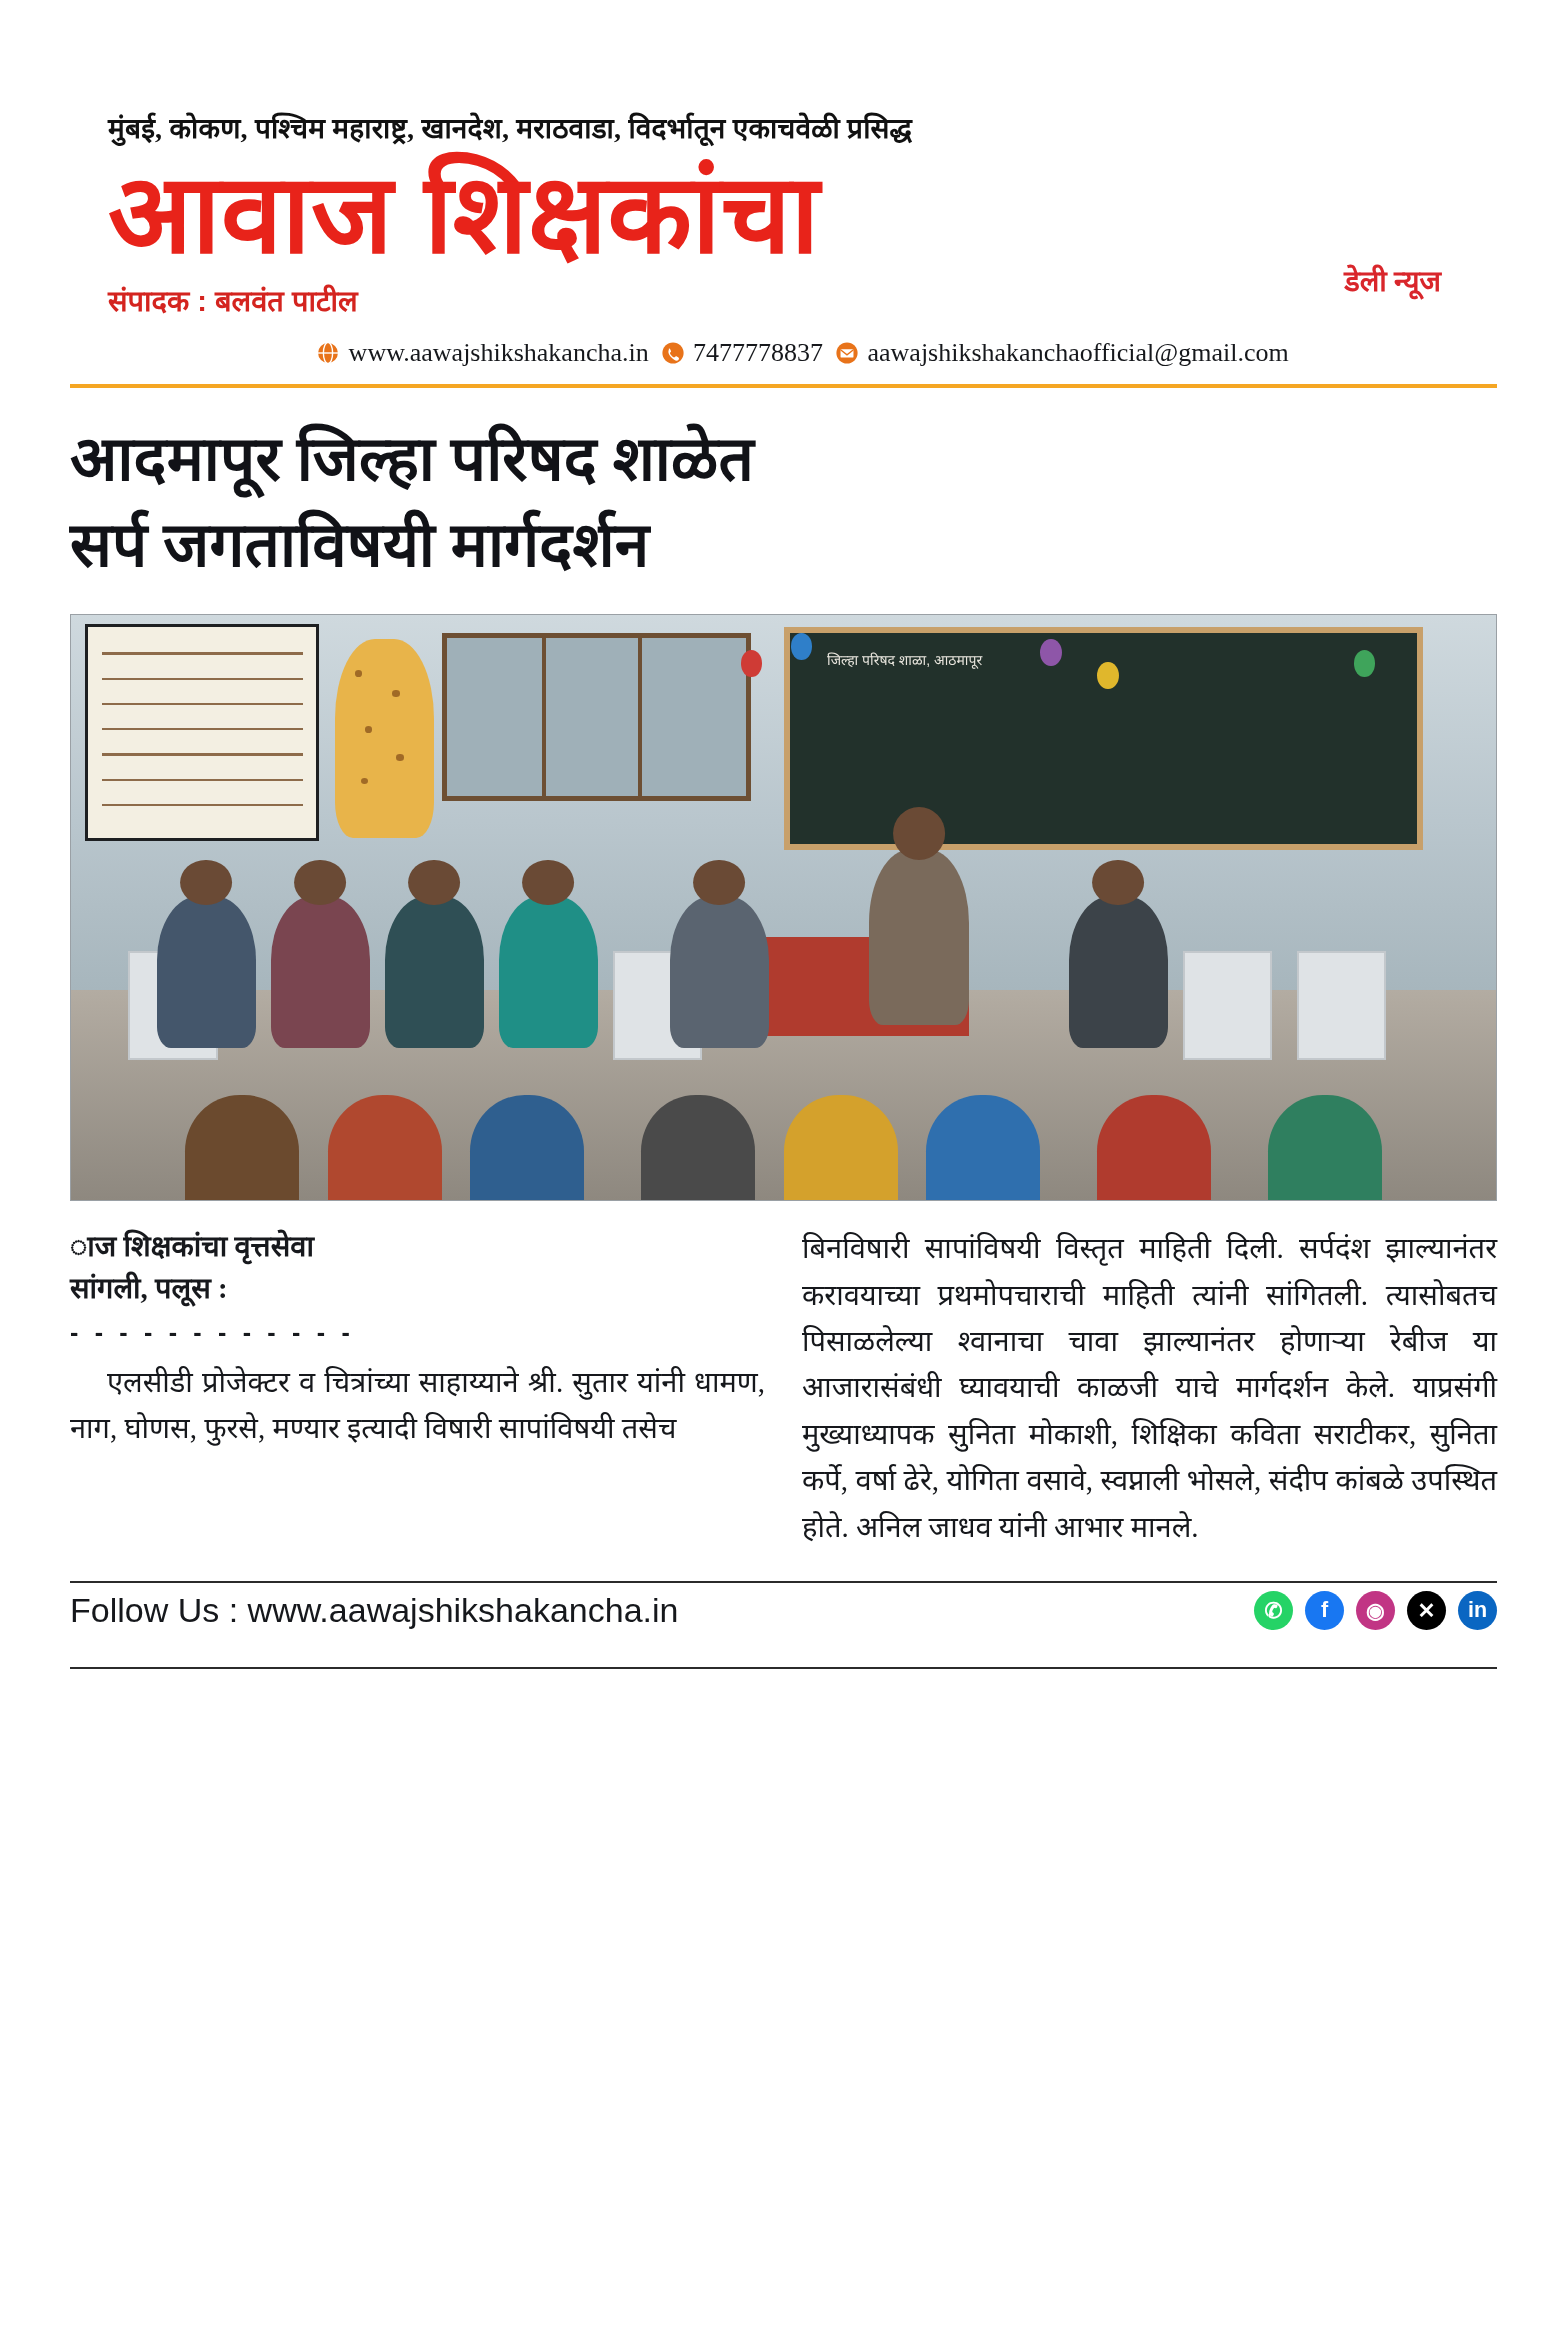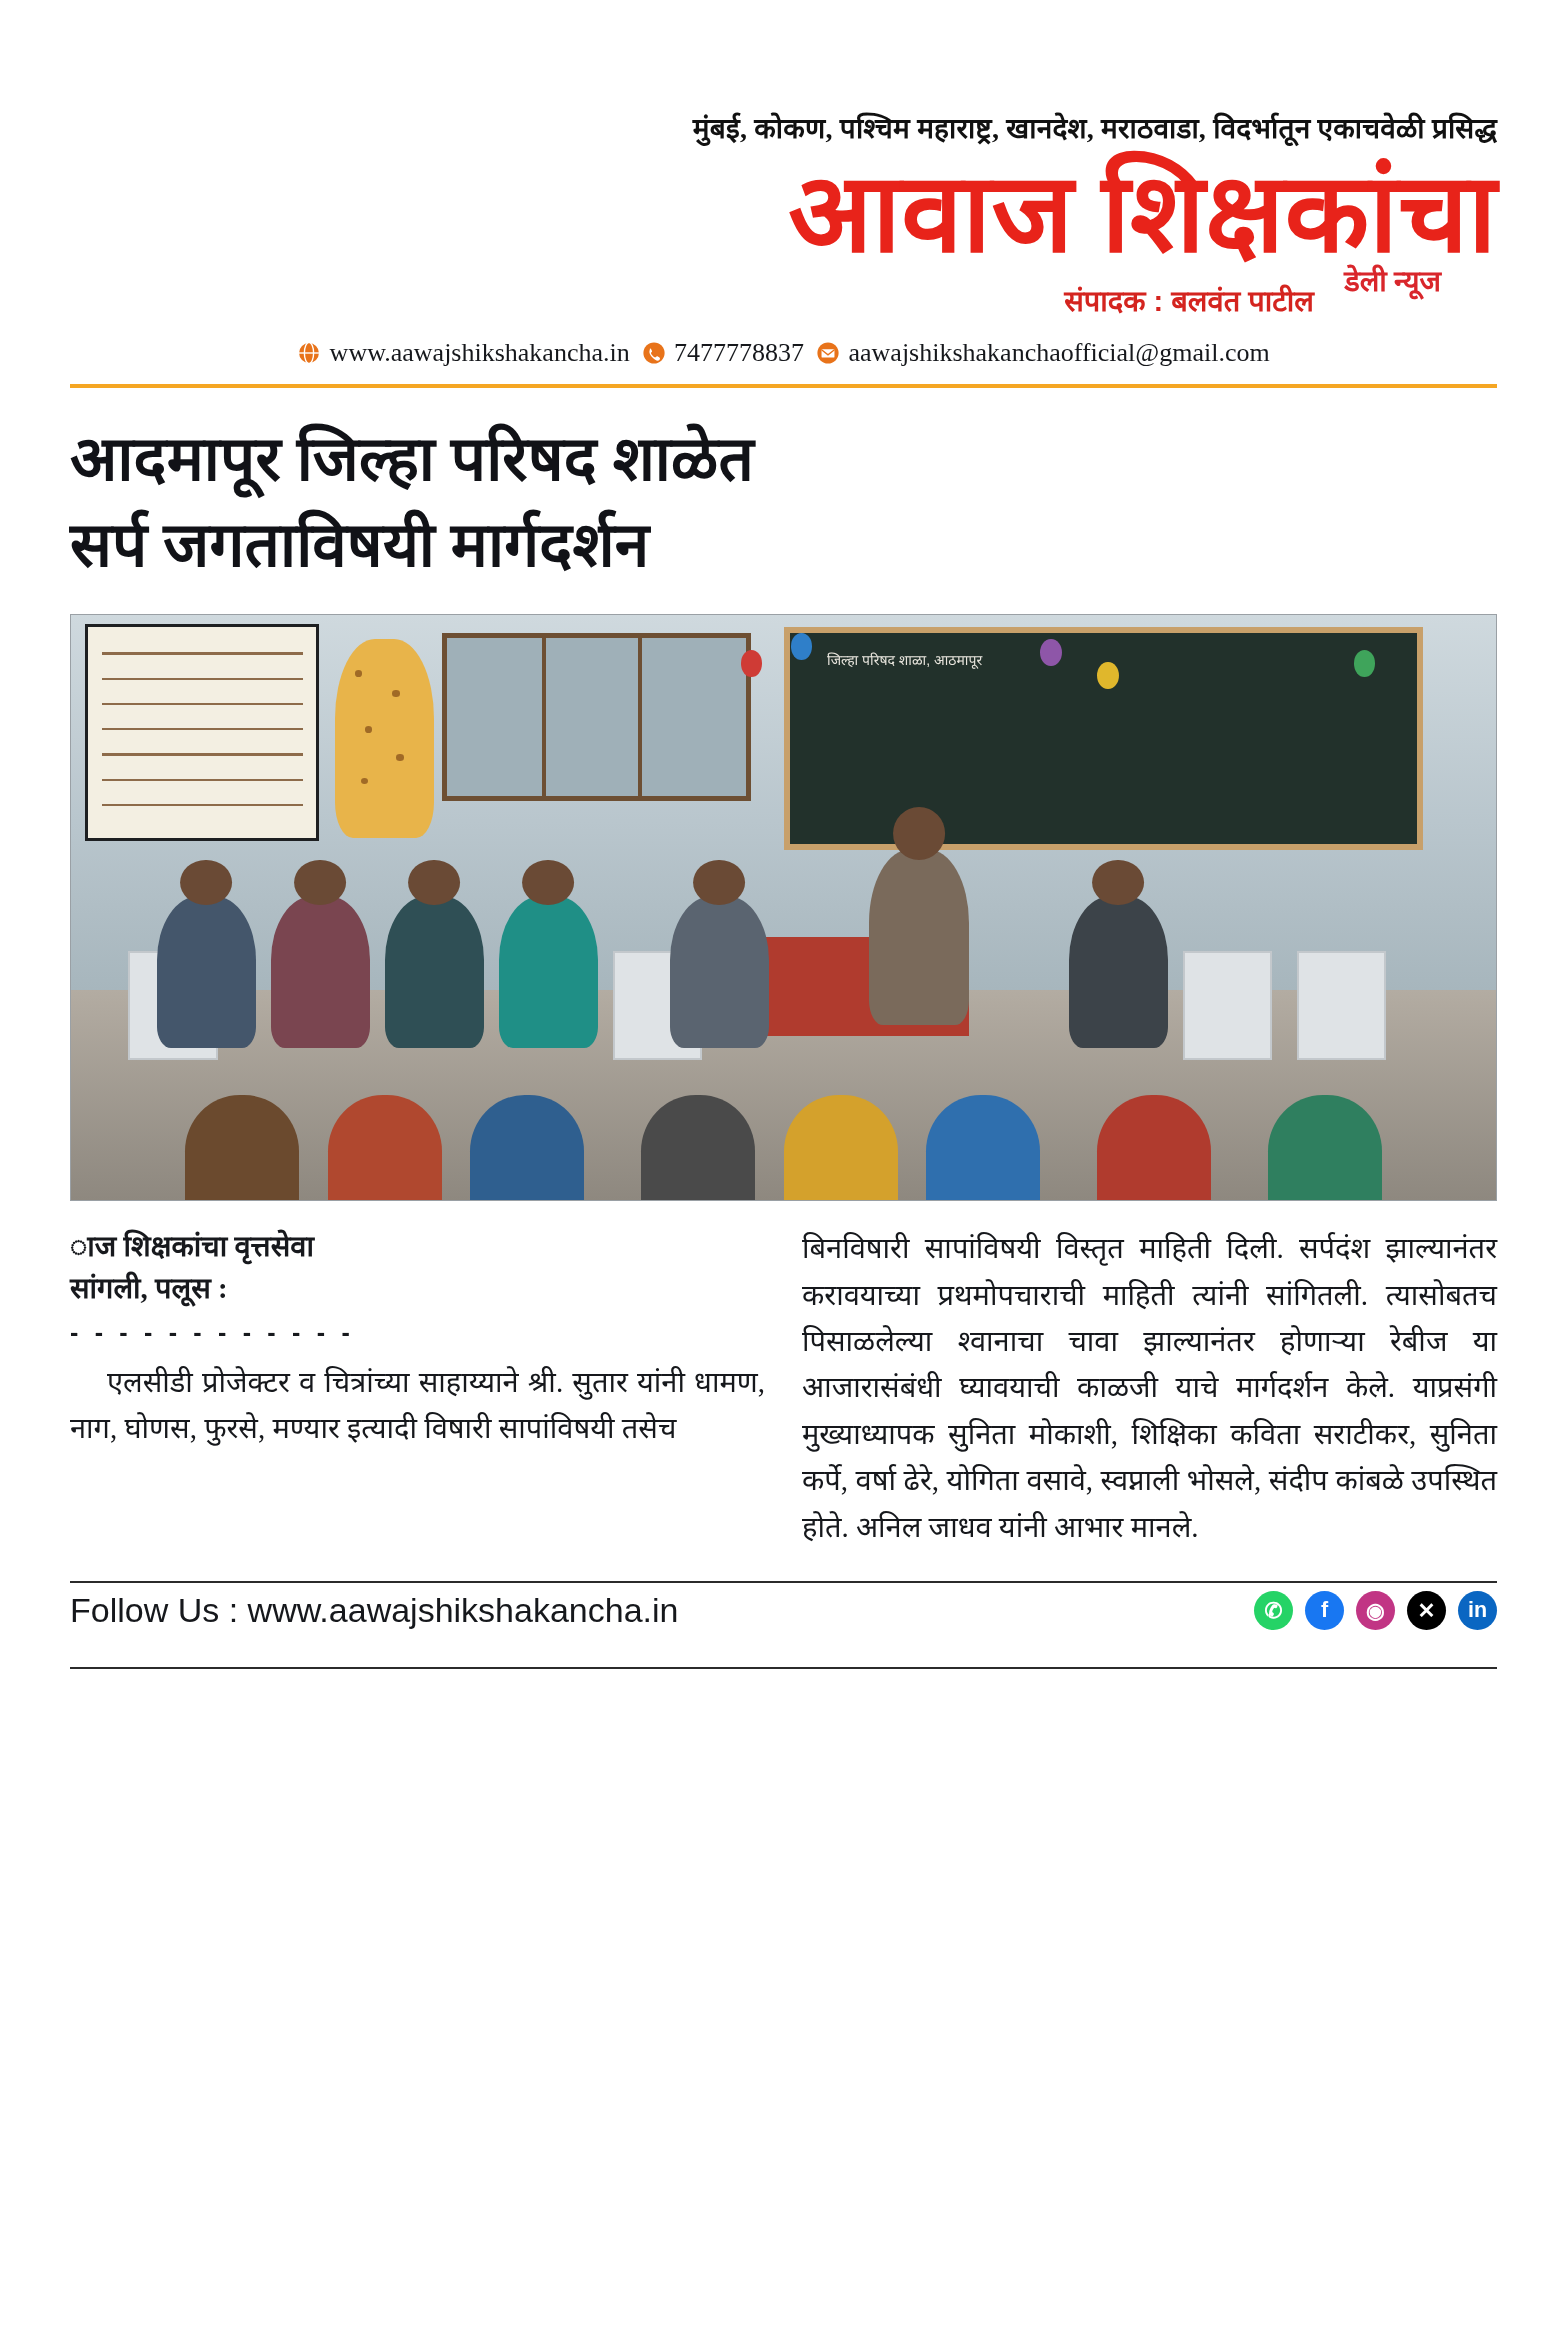"मुंबई, कोकण, पश्चिम महाराष्ट्र, खानदेश," .masthead { padding: 108px 70px 0 70px -> 108px 70px 0 108px; text-align: right -> left }
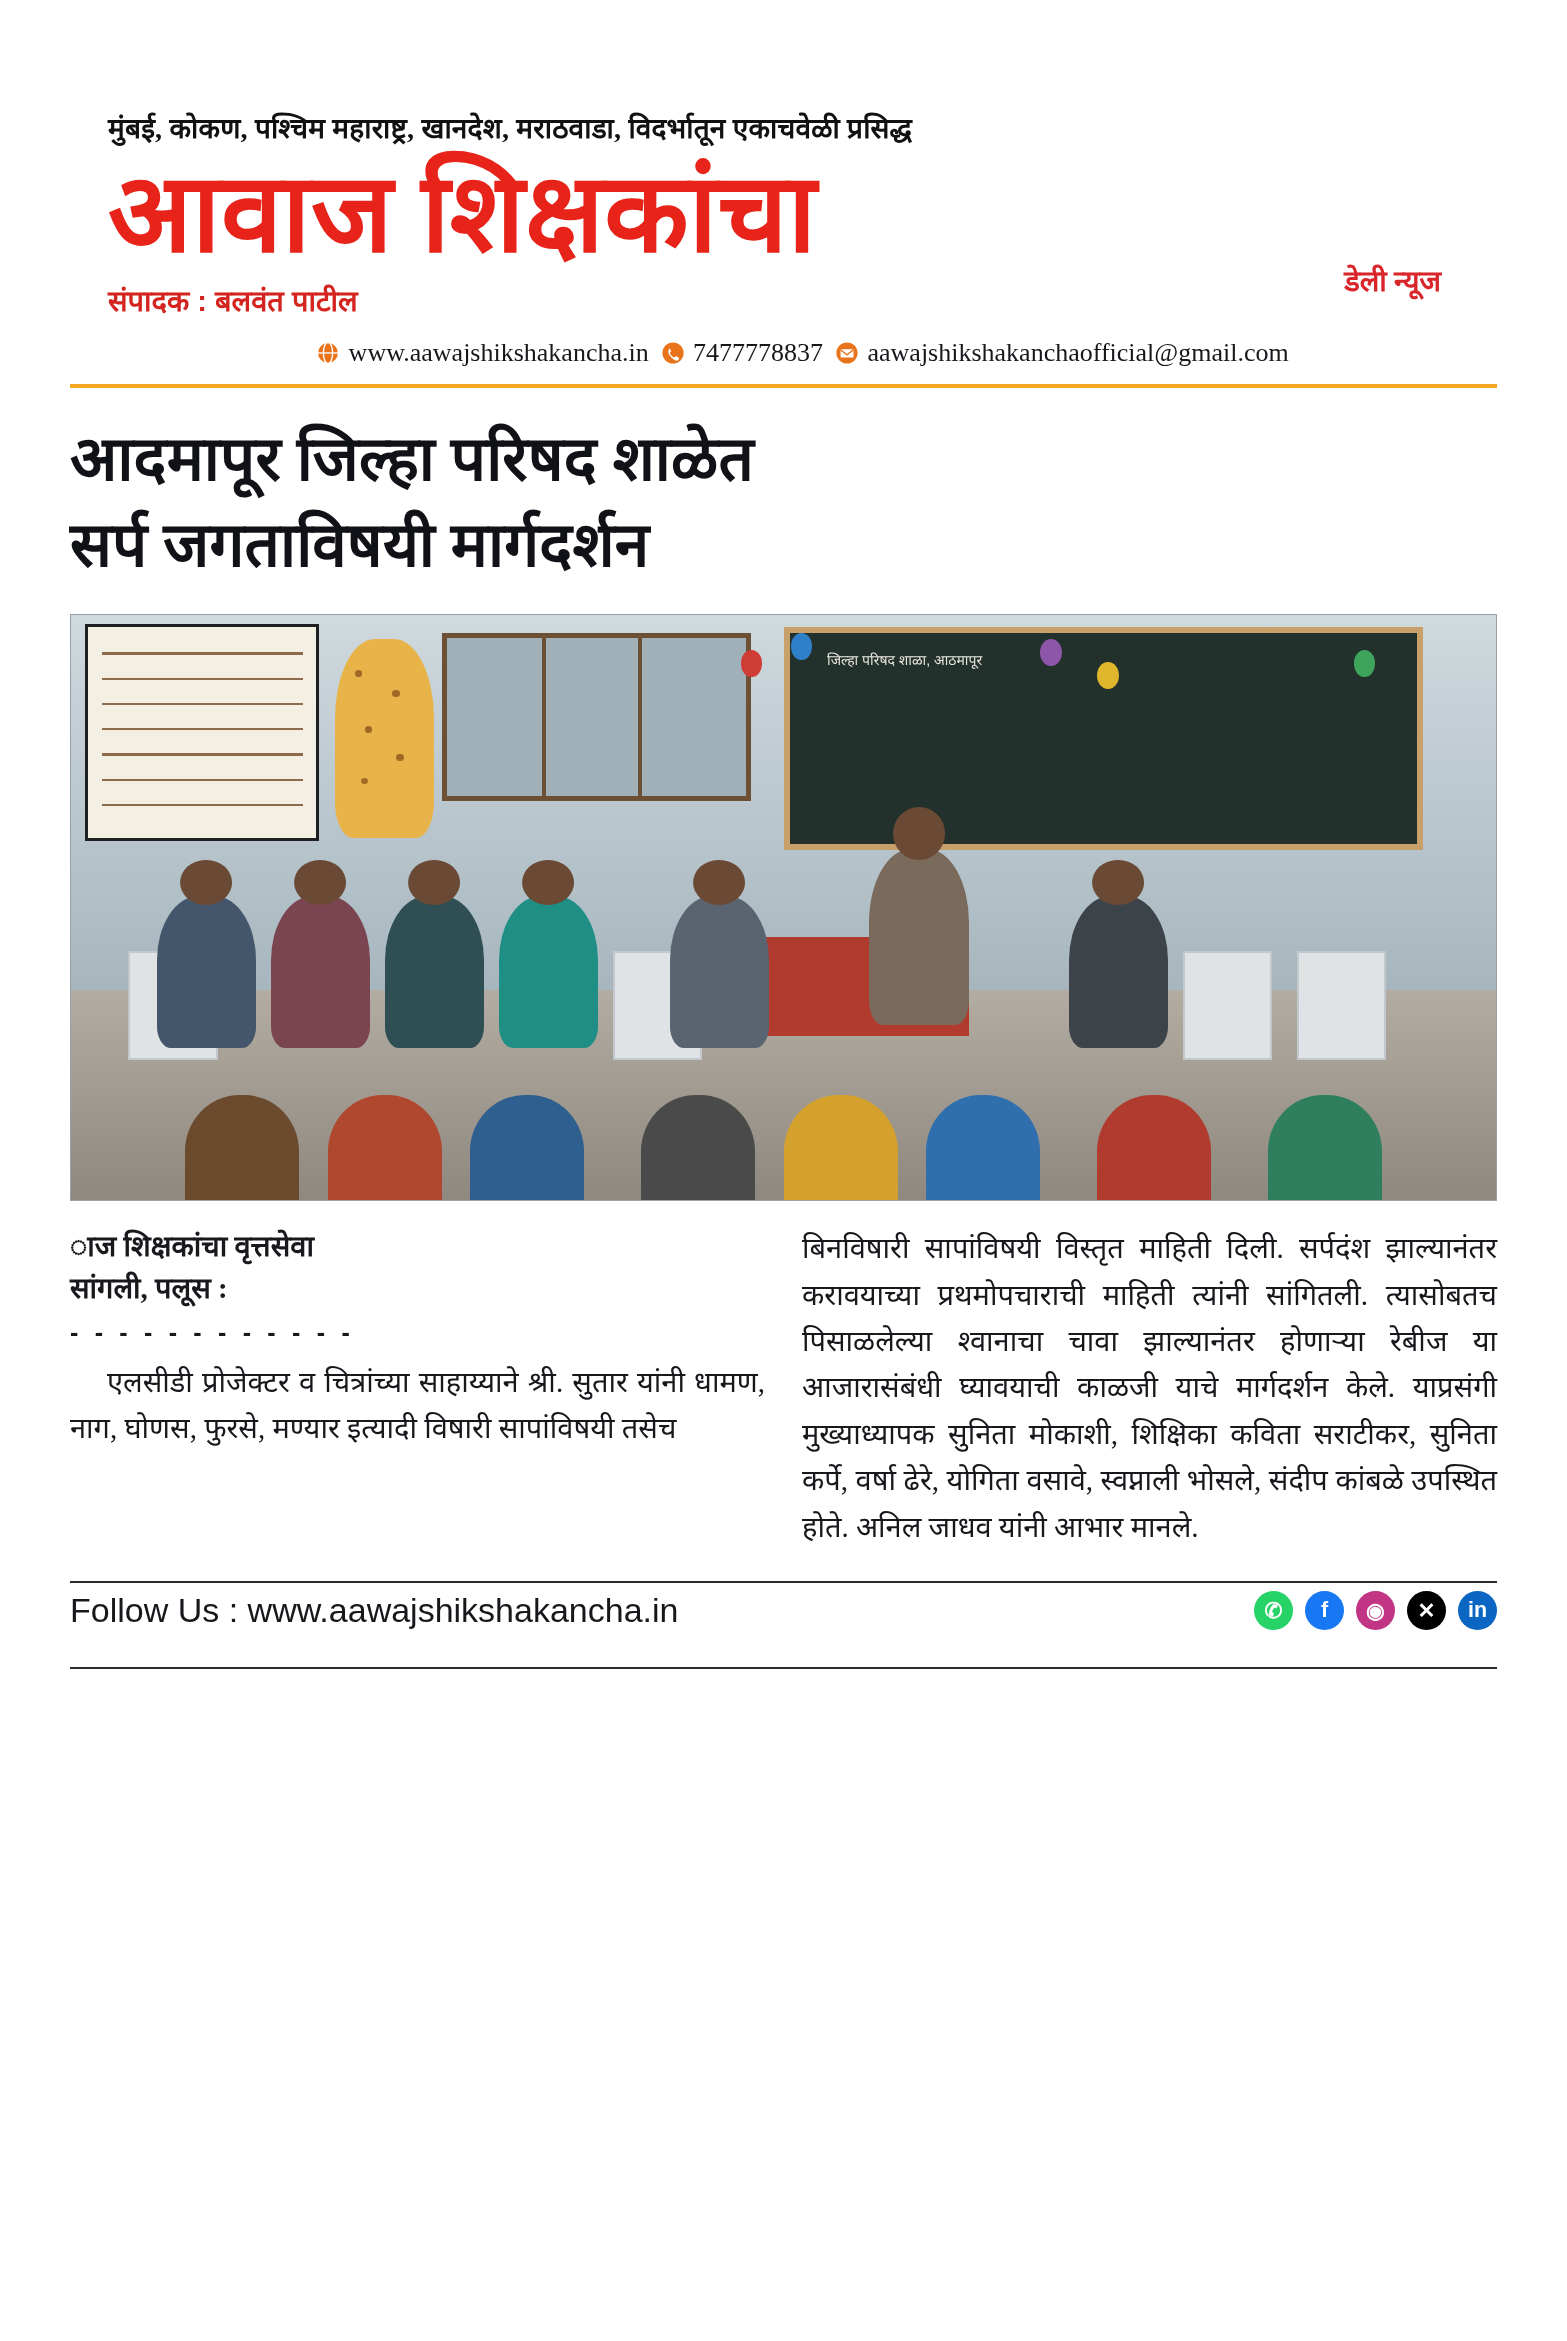"आवाज शिक्षकांचा" .paper-title { font-family: Liberation Serif, serif -> Liberation Sans, sans-serif }
